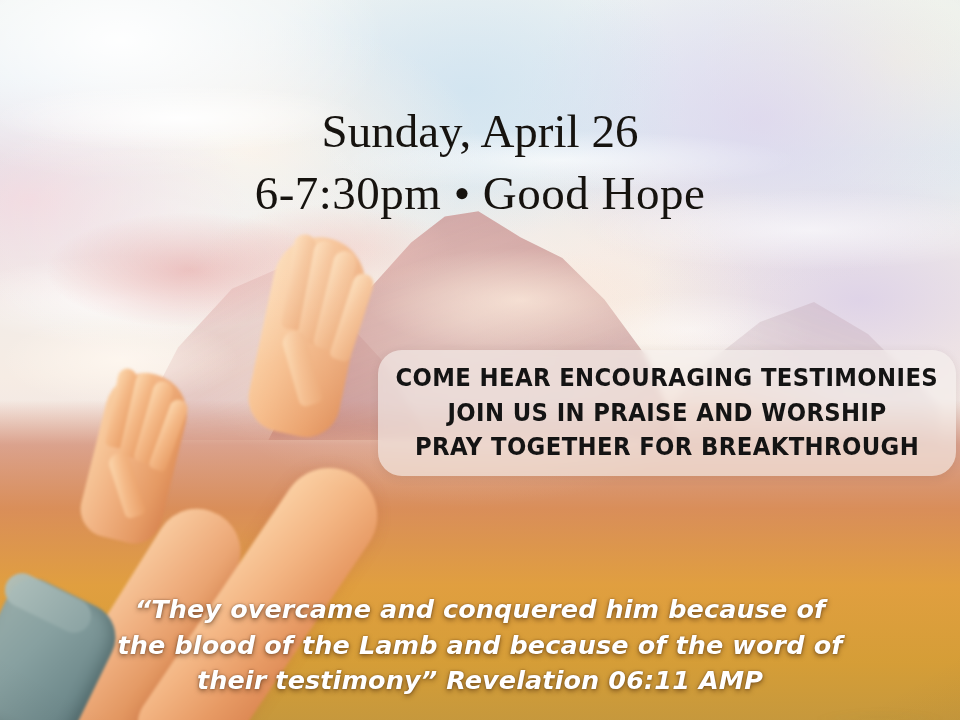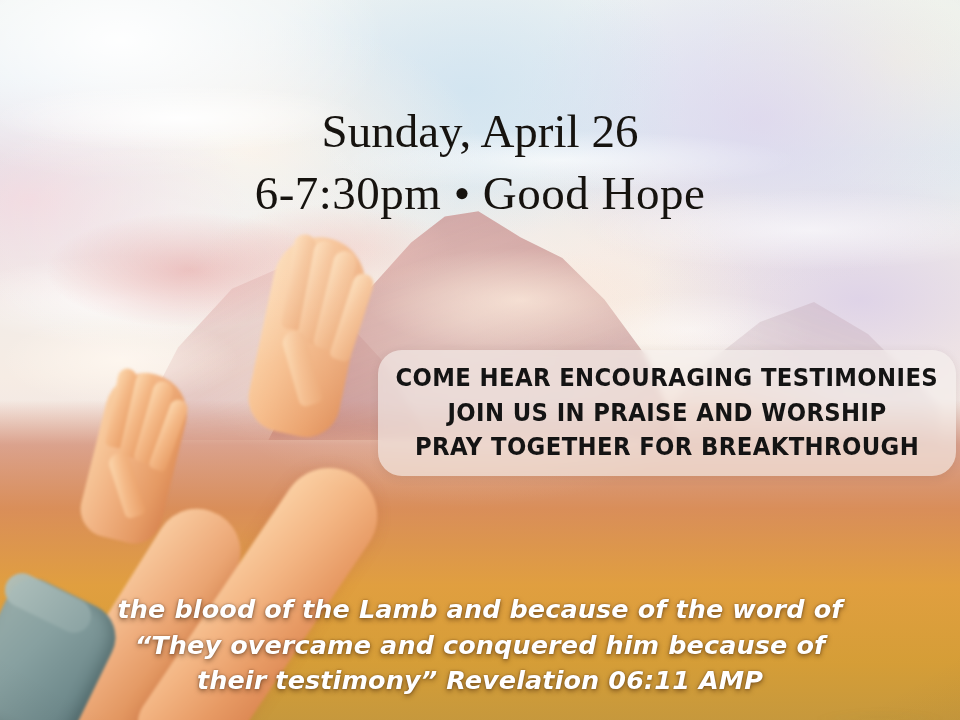"the blood of the Lamb" span { order: before "“They overcame and conquered him" -> after "“They overcame and conquered him" }
